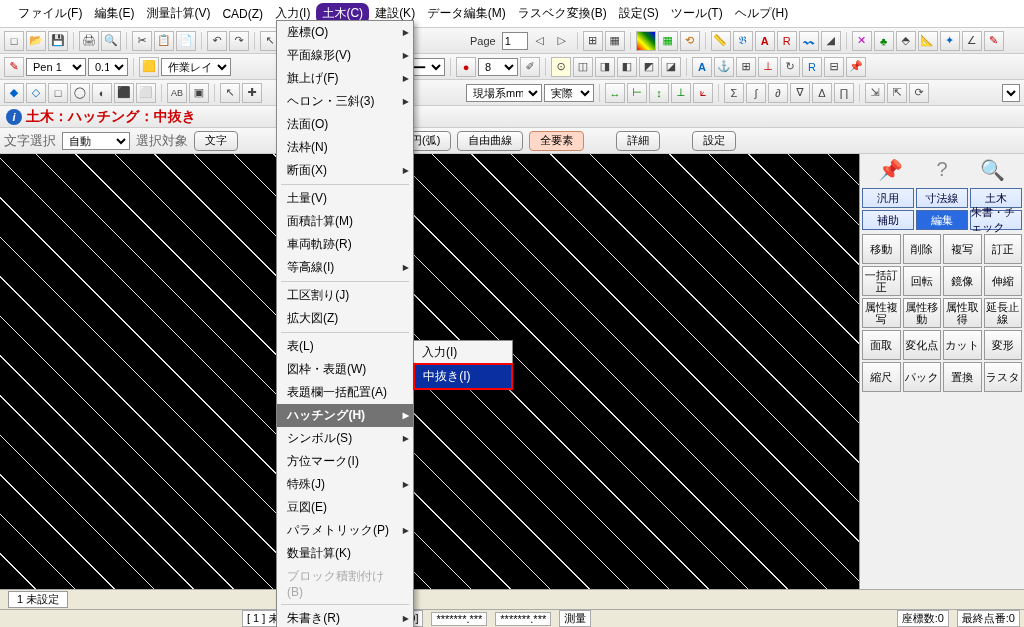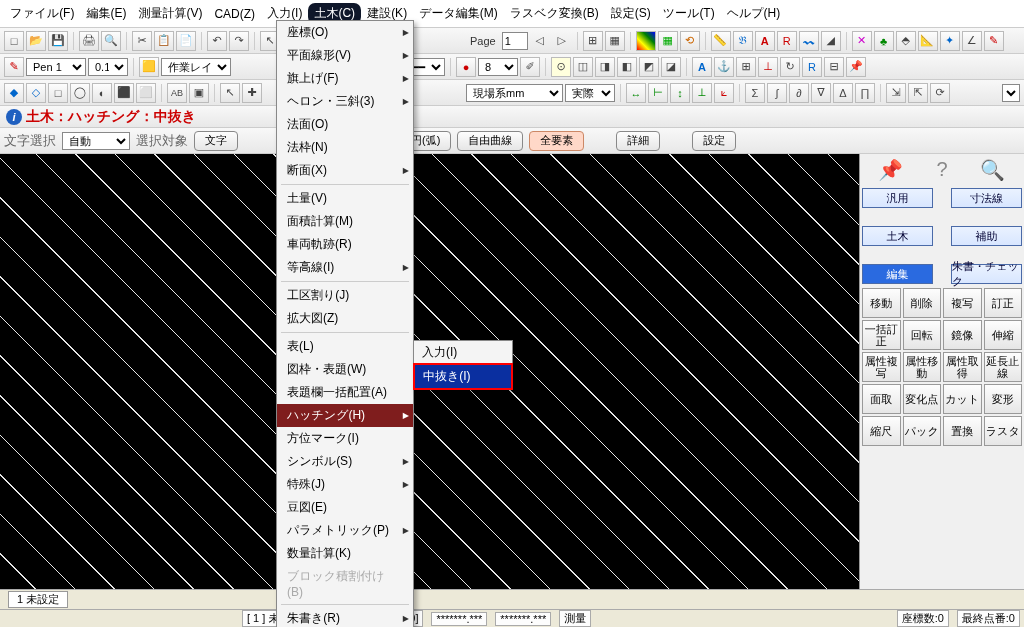"ファイル(F)" .menubar { padding-left: 4px -> 12px }
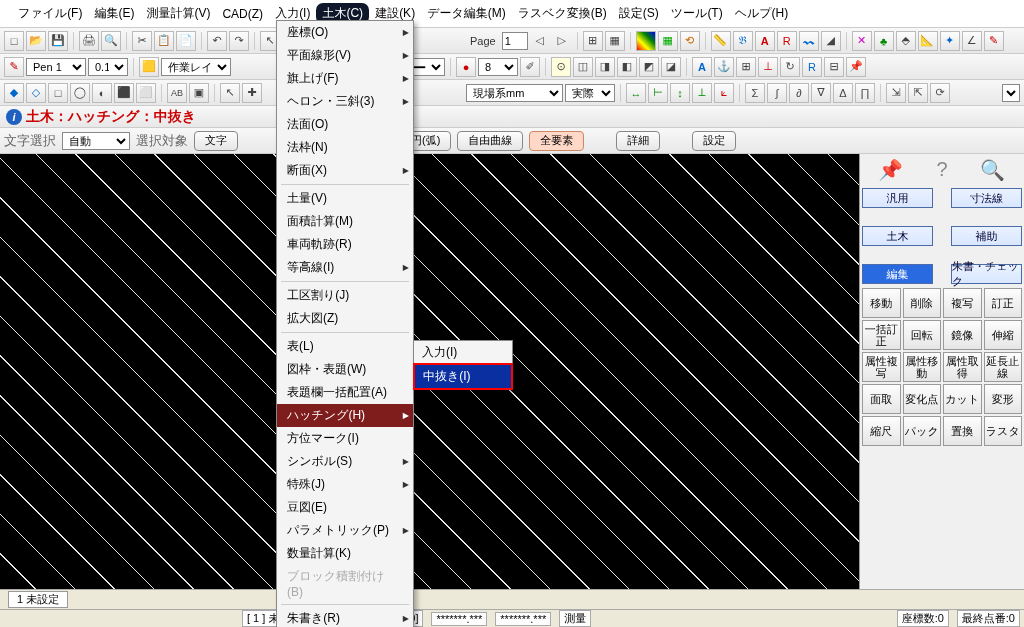"土木(C)" .menubar .menu-item.active { background: #0f172a -> #4c1d95 }
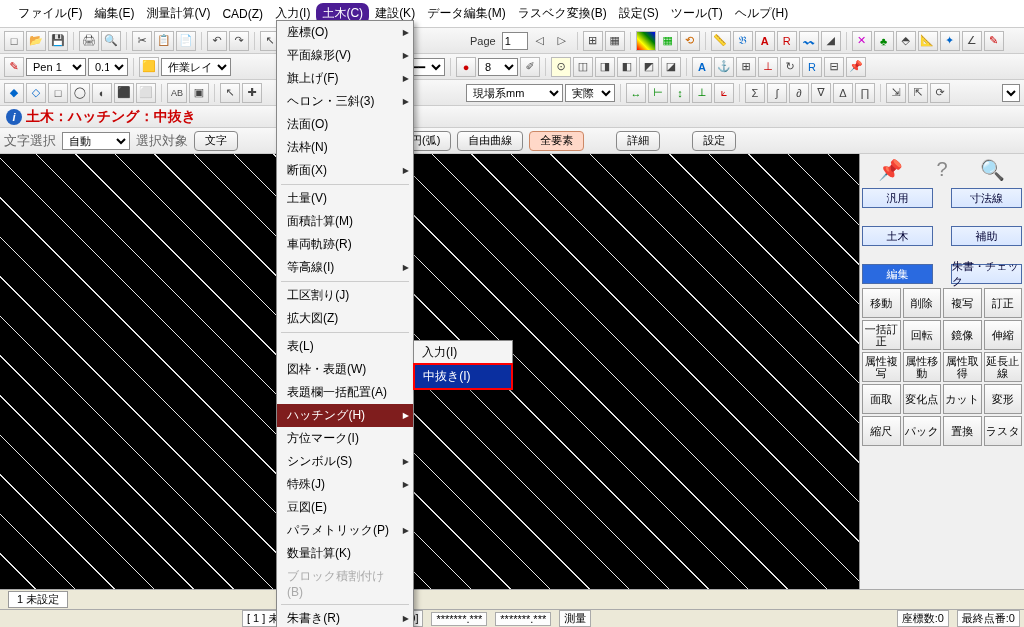"現場系mm" select.combo { width: 97px -> 76px }
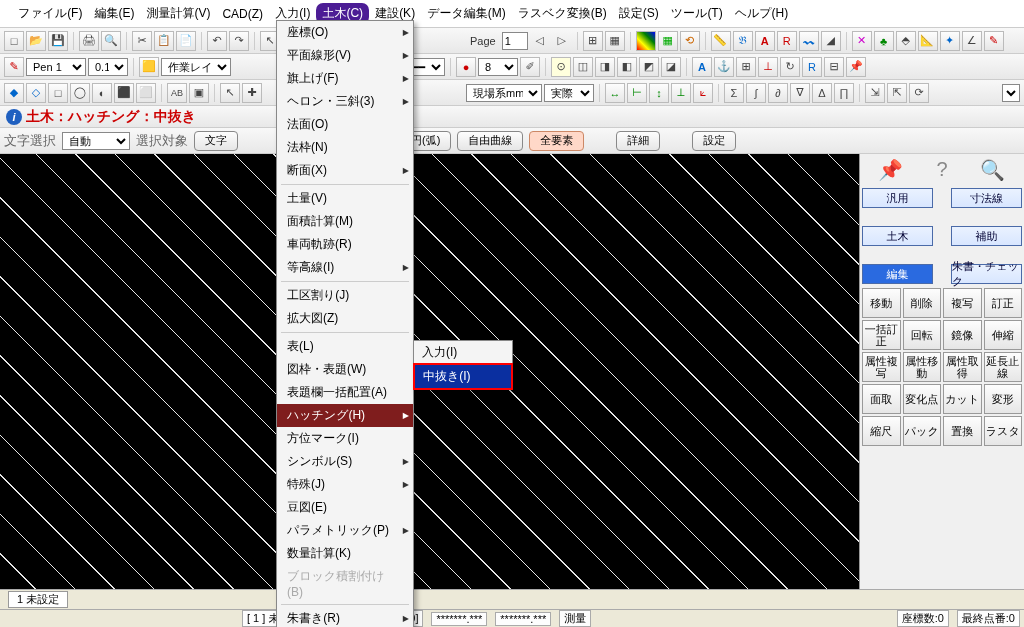"汎用" .rp-tabs { gap: 18px -> 2px; grid-template-columns: 1fr 1fr -> 1fr 1fr 1fr }
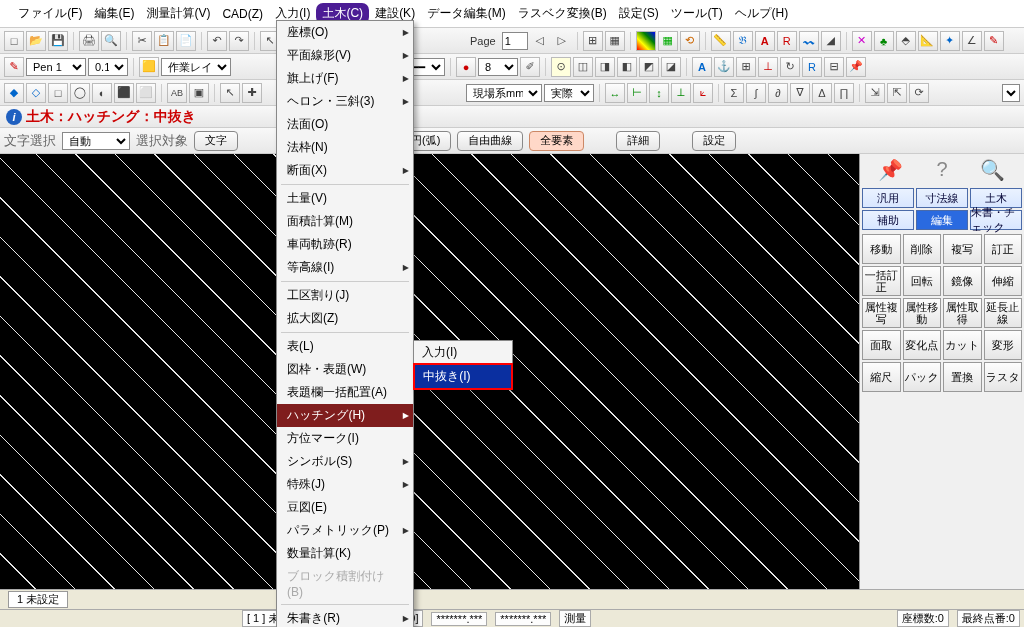"ハッチング(H)" .dropdown .dd-item.hl { background: #7f1d1d -> #737373; font-weight: none -> bold }
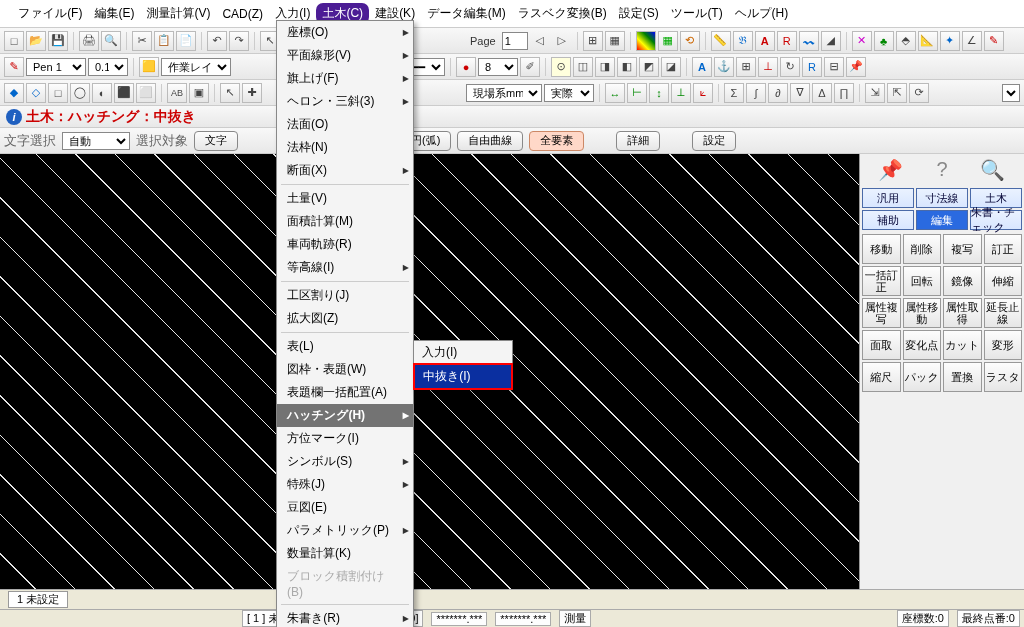"方位マーク(I)" div.dd-item { order: before "シンボル(S)" -> after "シンボル(S)" }
